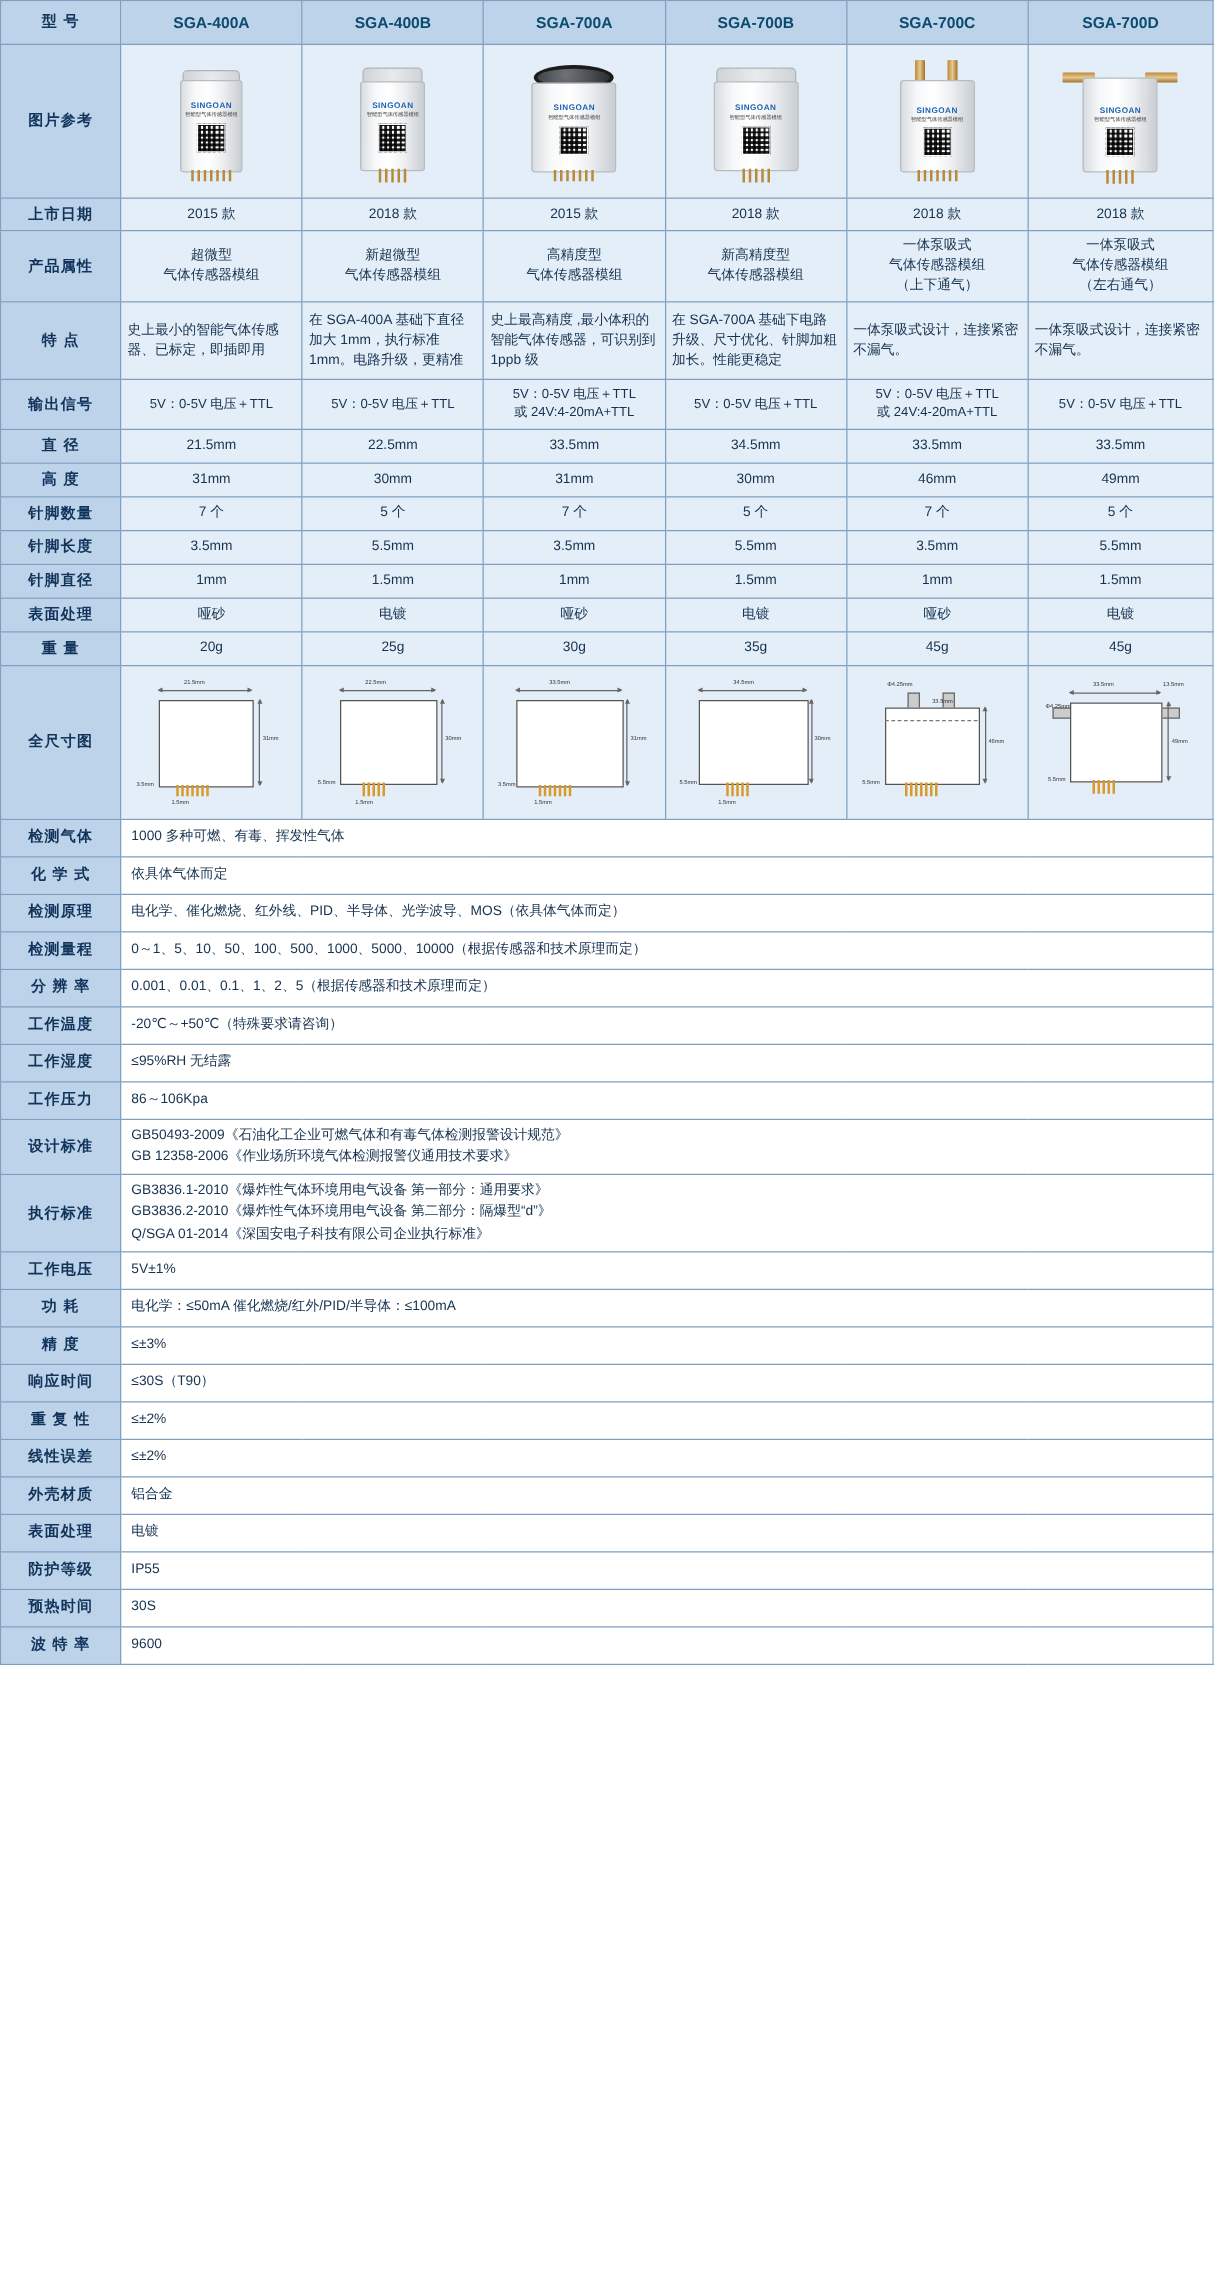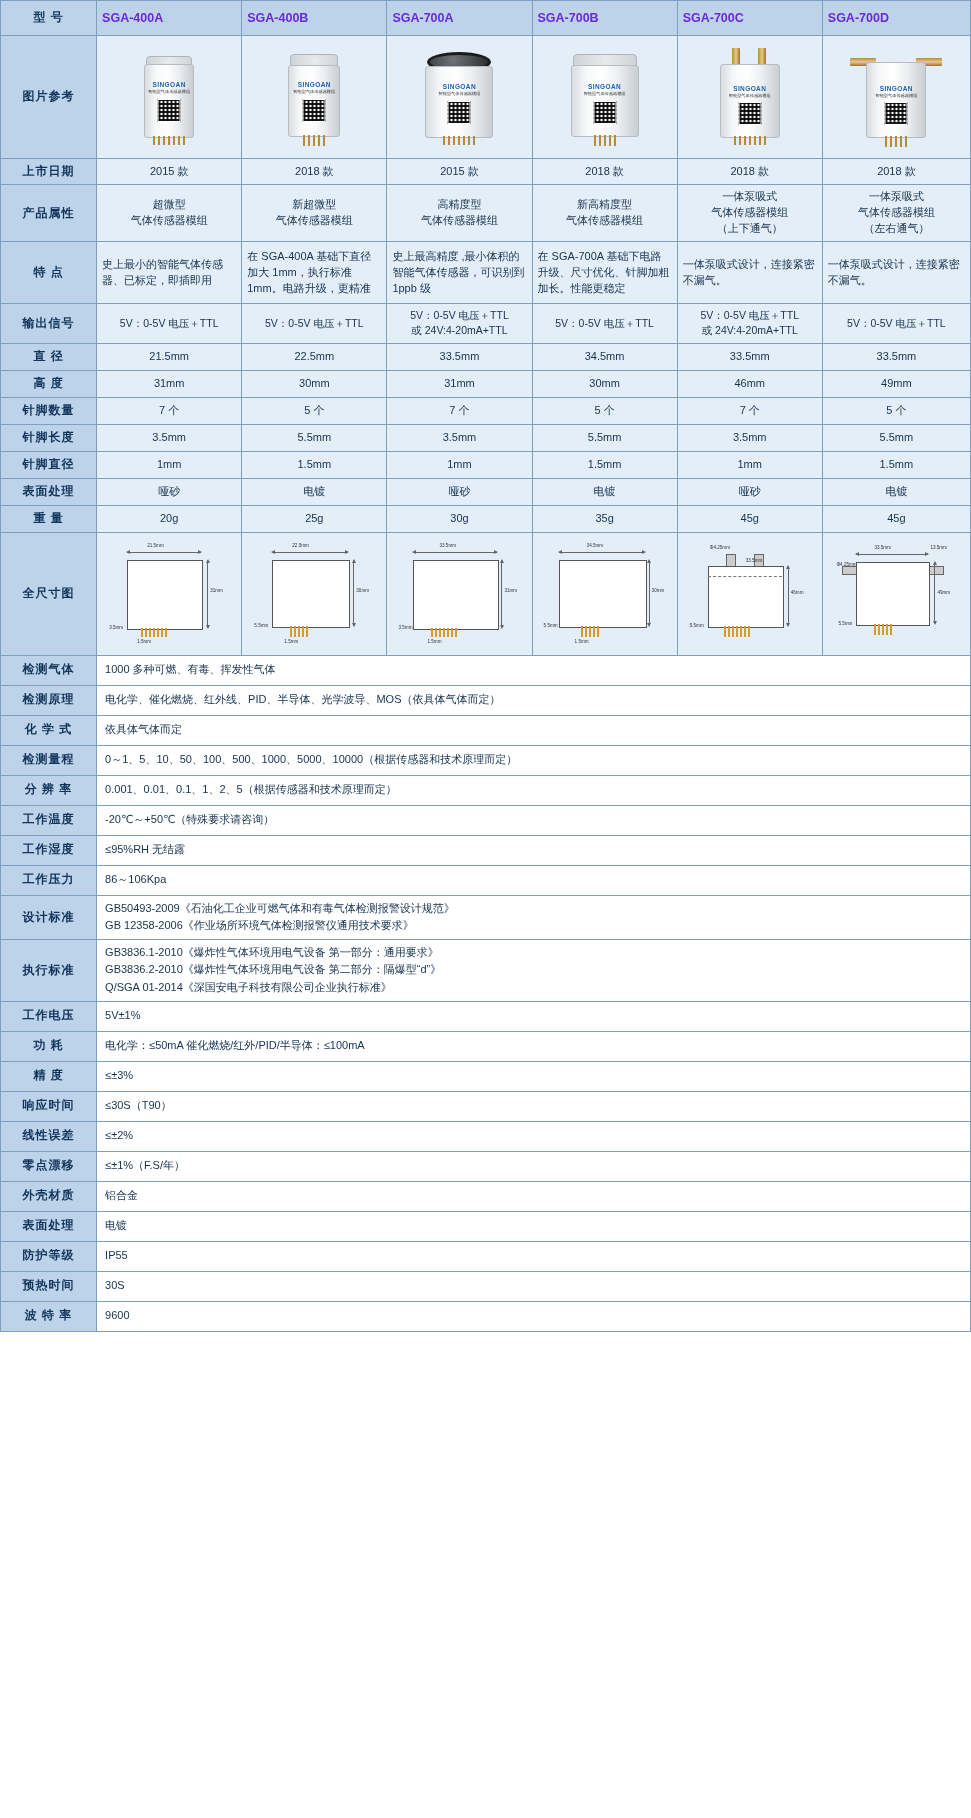"SGA-400A" .hd { color: #6d28d9 -> #0c4a6e; text-align: left -> center }
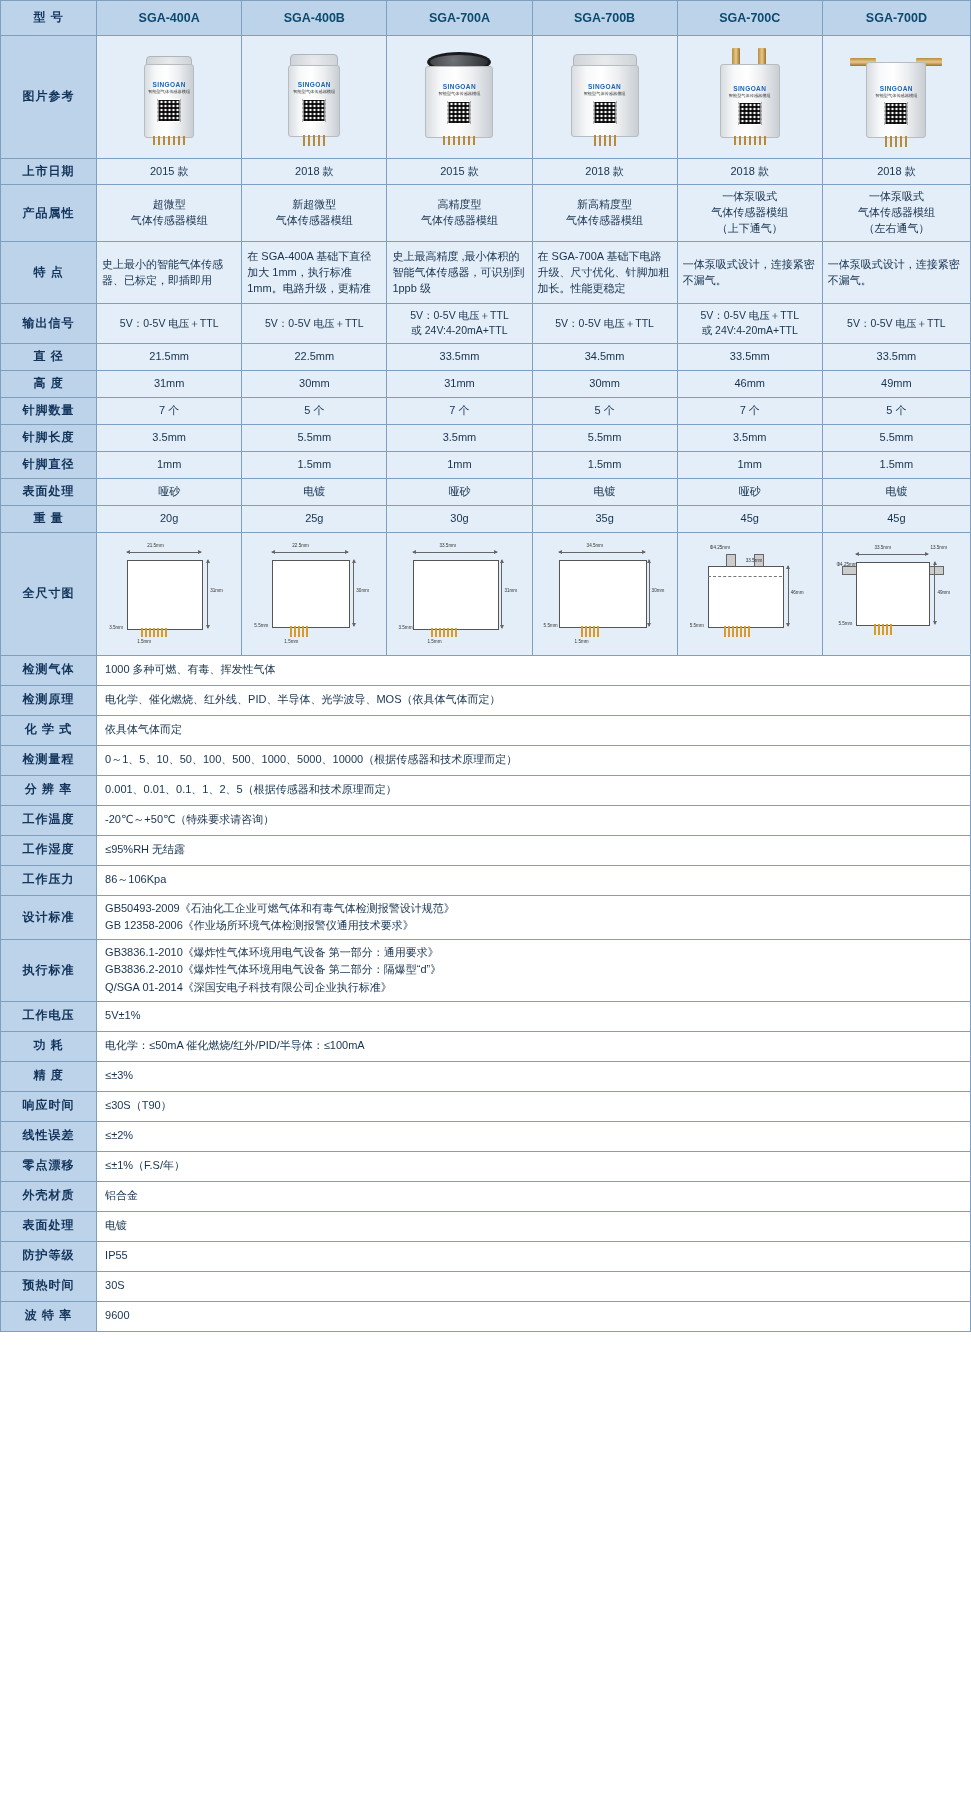"检测原理" tr { order: before "化 学 式" -> after "化 学 式" }
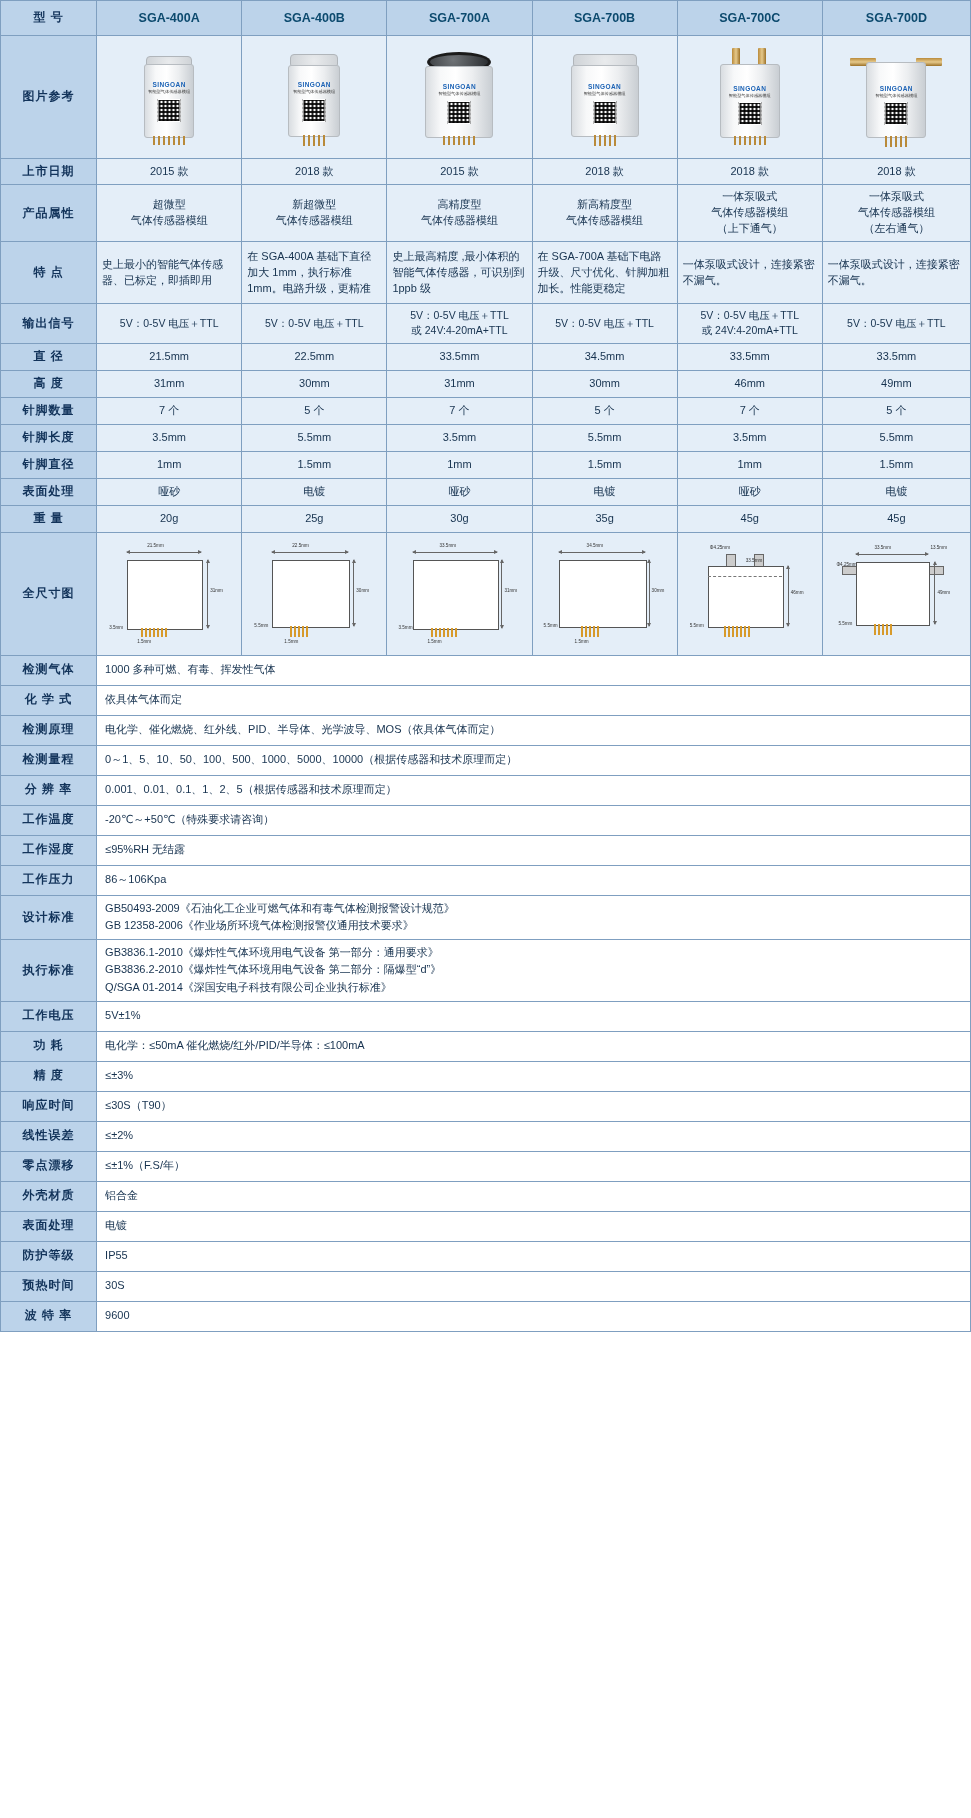"重 复 性" tr { html: none -> <tr> <td>重 复 性</td> <td>≤±2%</td> </tr> }
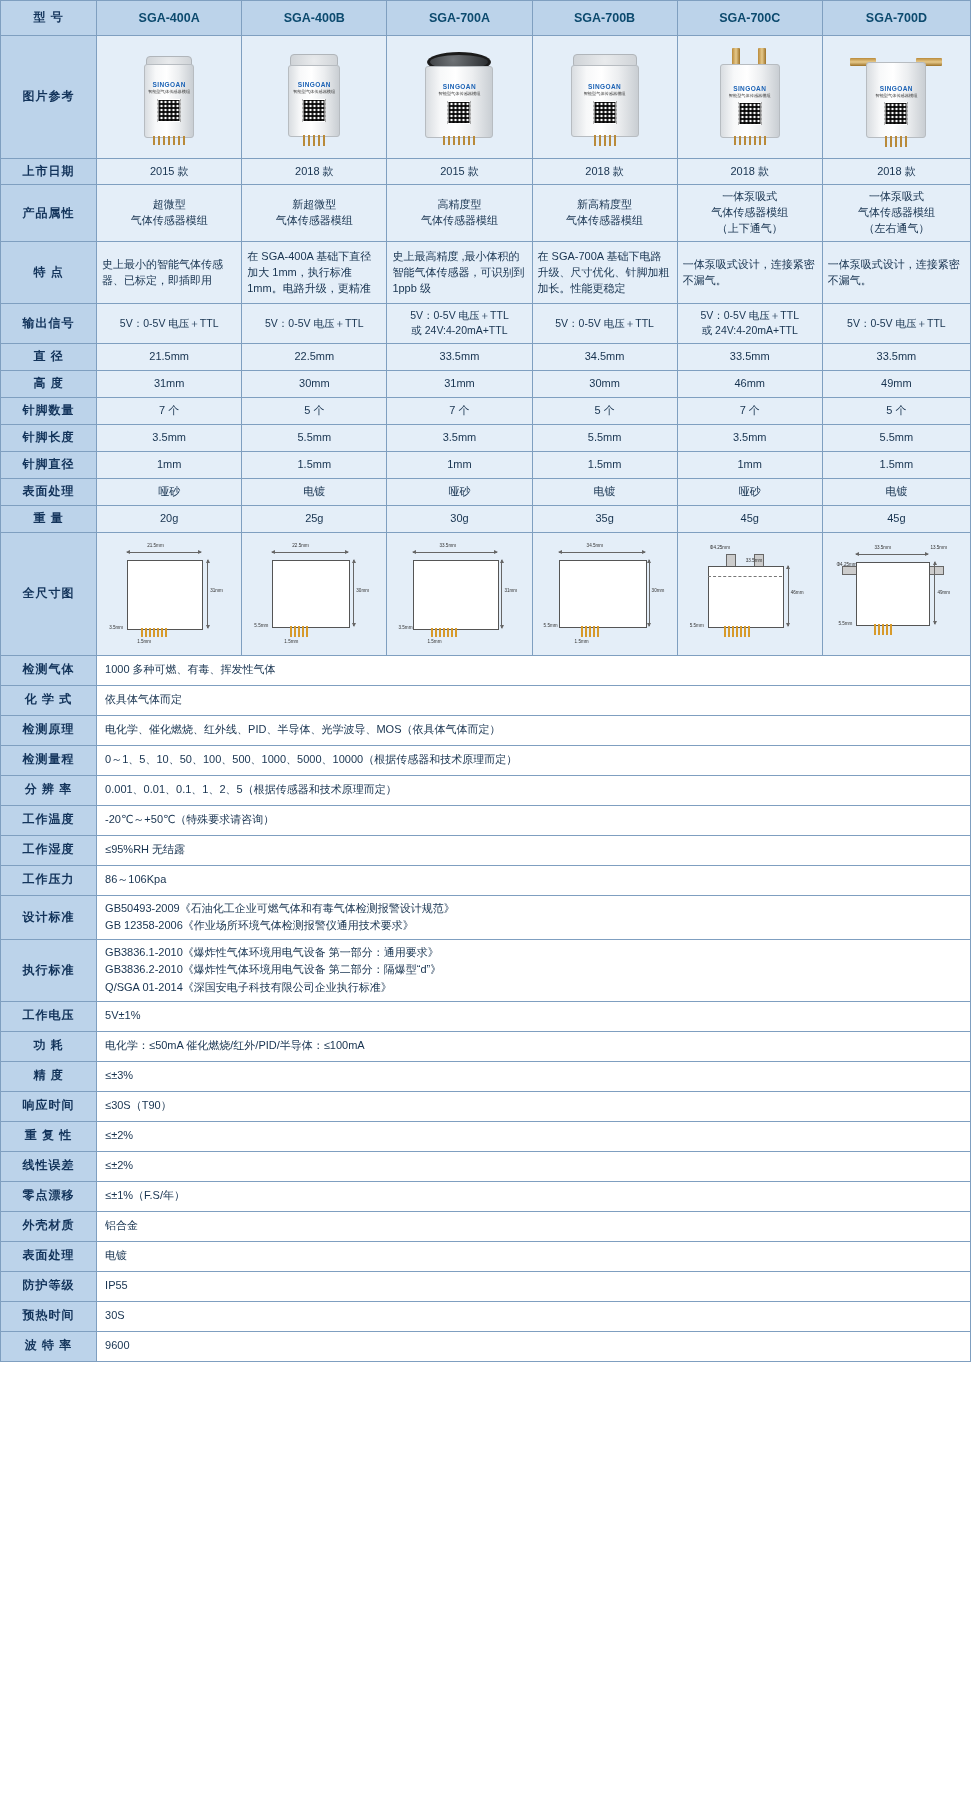"零点漂移" tr { html: <tr> <td>零点漂移</td> <td>≤±1%（F.S/年）</td> </tr> -> none }
